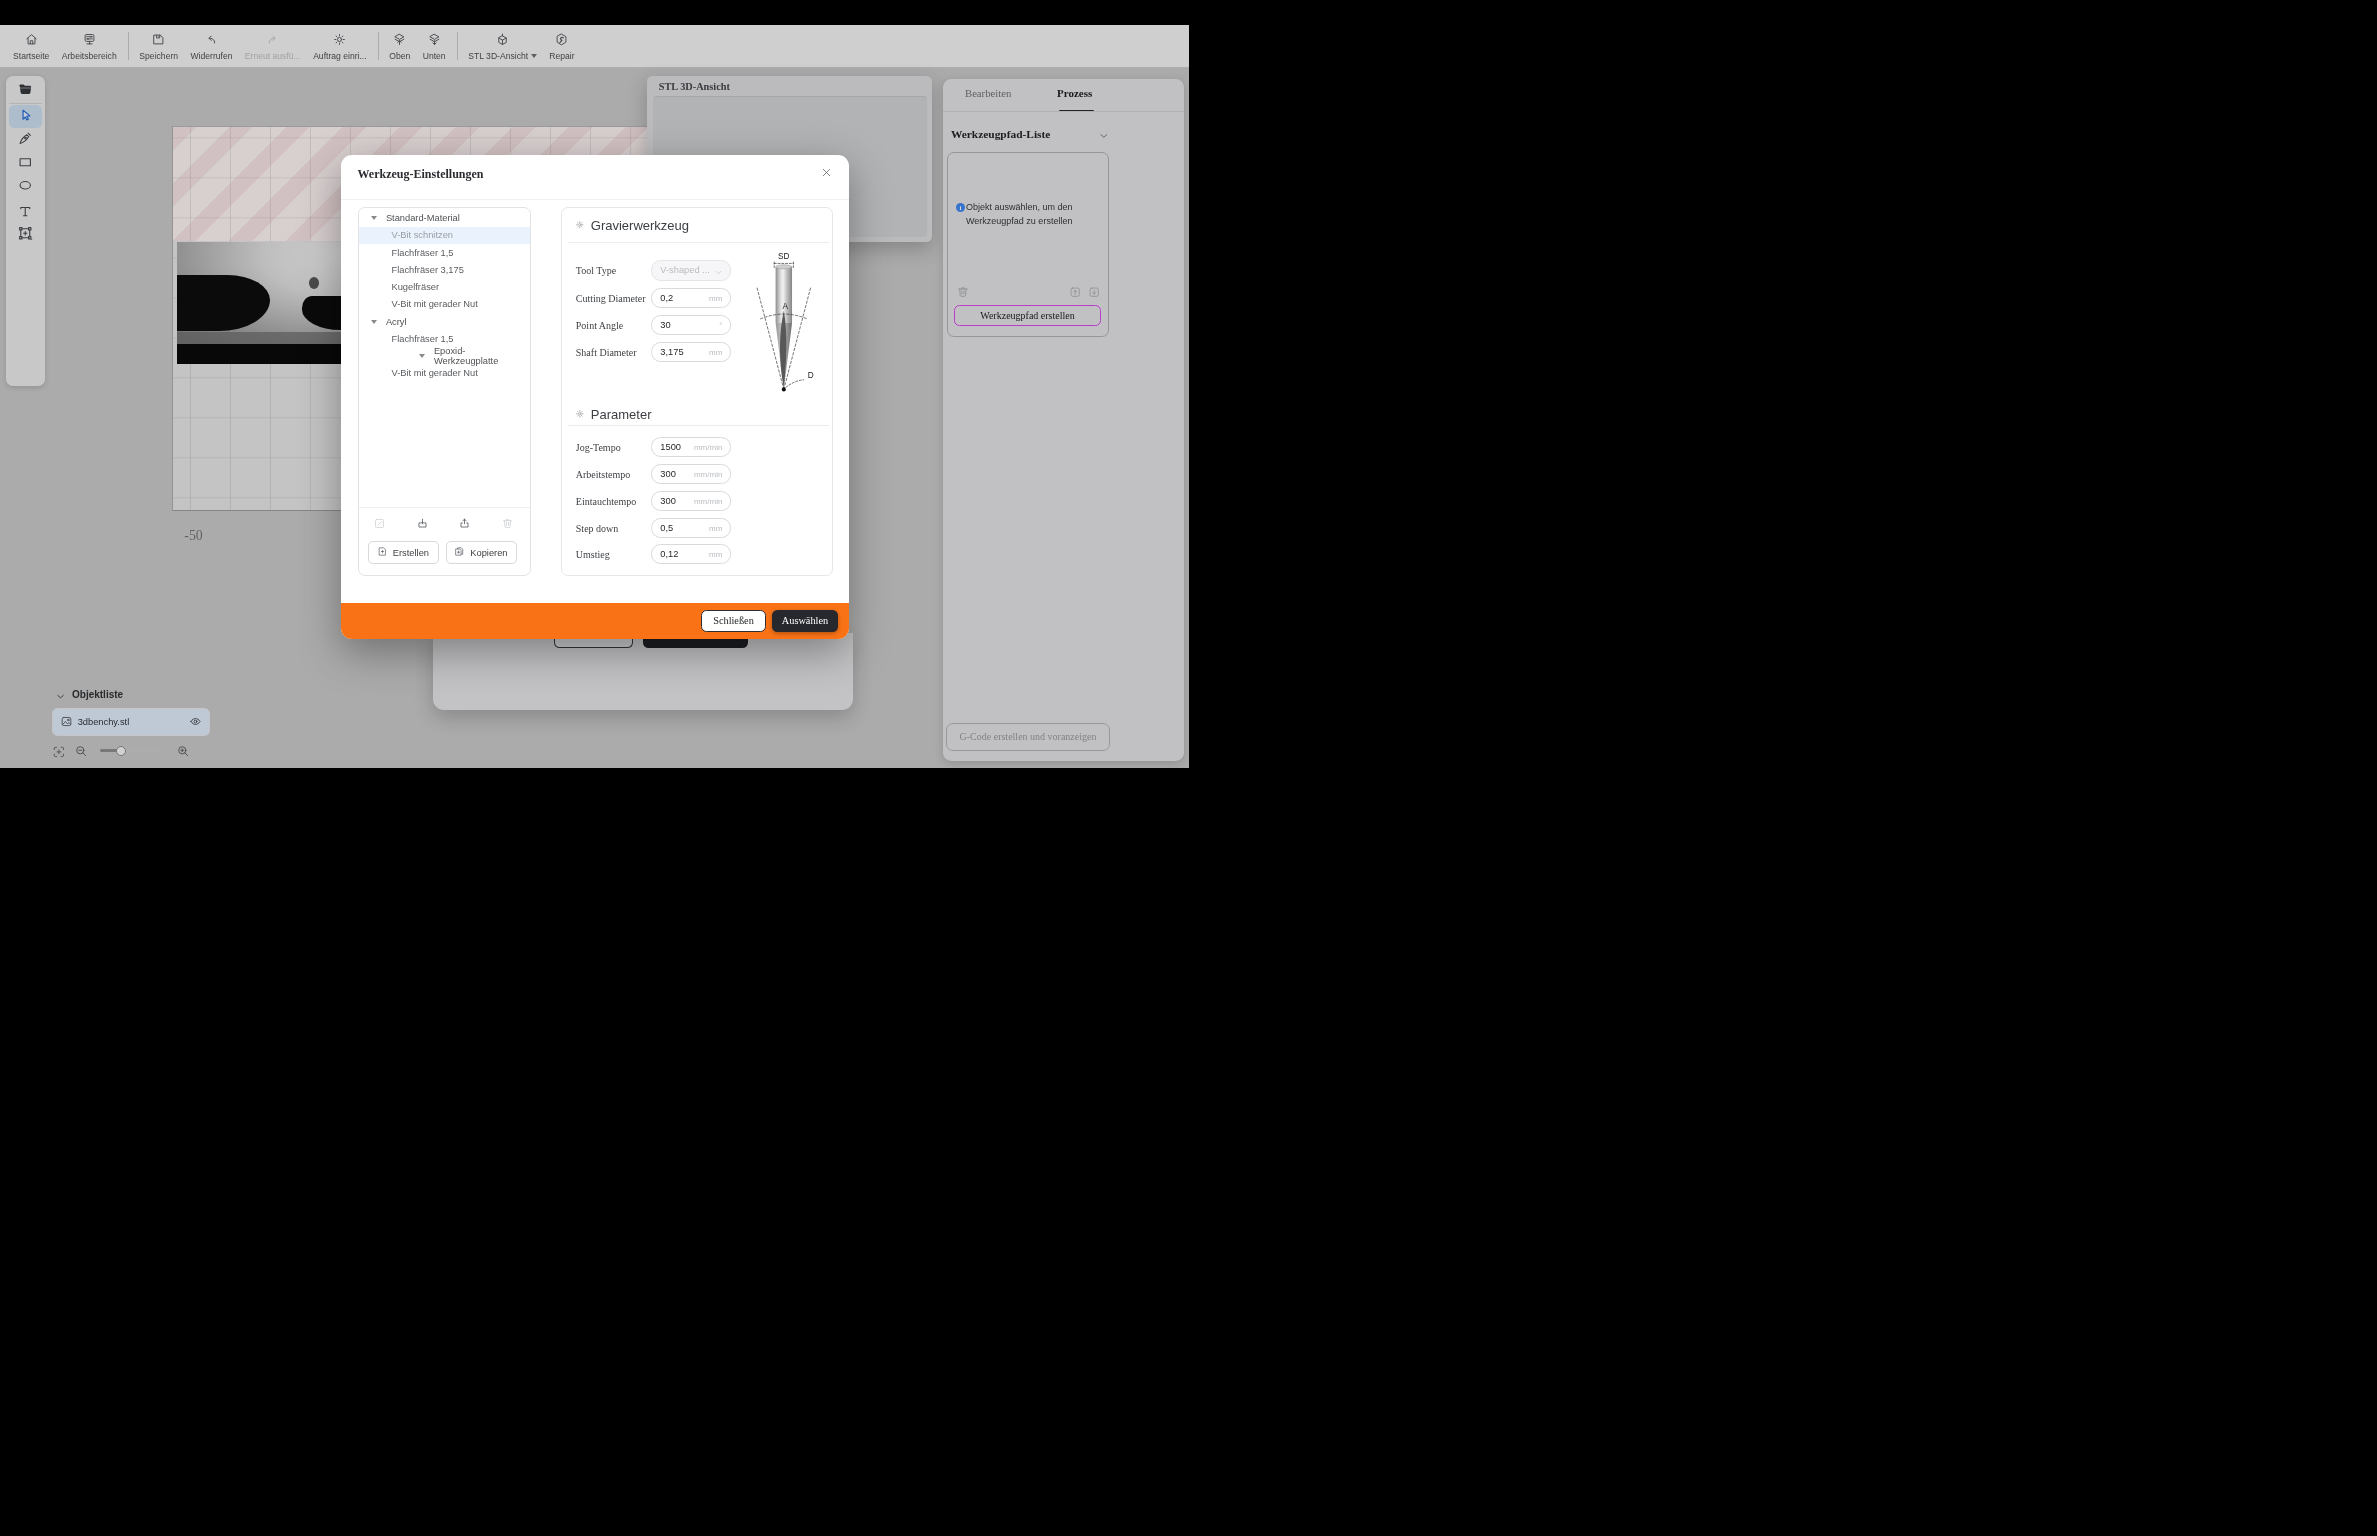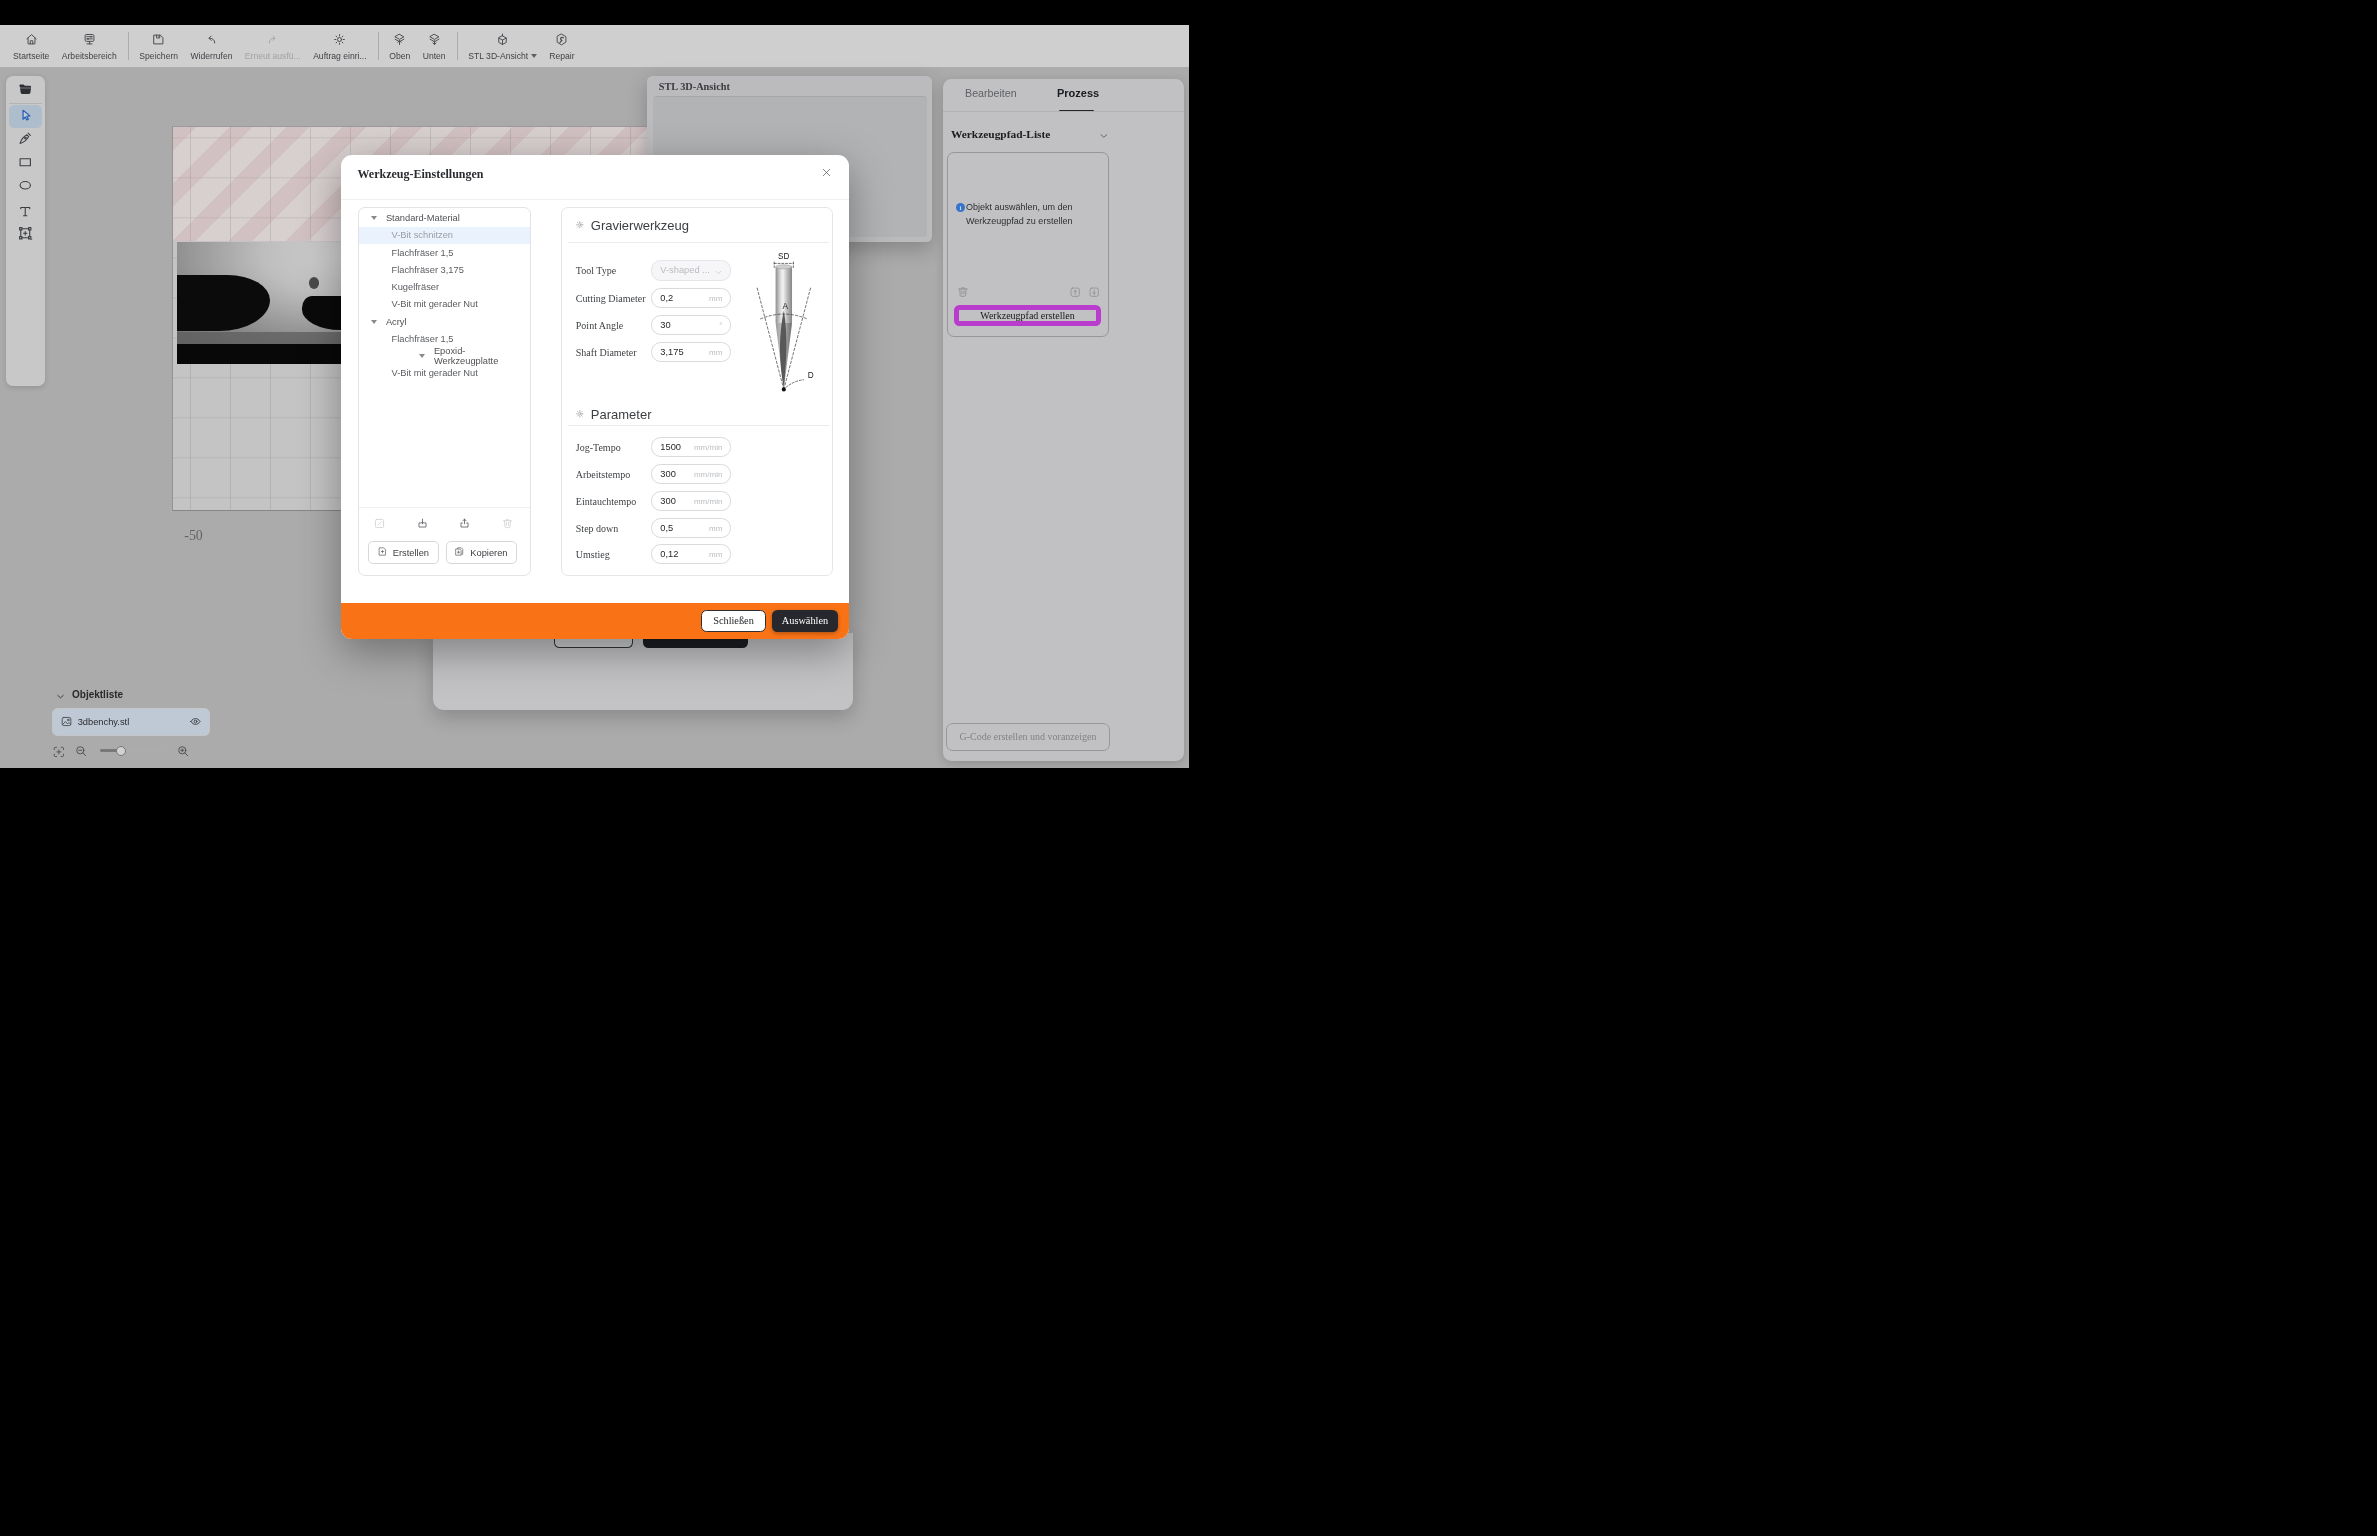"Bearbeiten" .rp-tab { font-family: Liberation Sans, sans-serif -> Liberation Serif, serif }
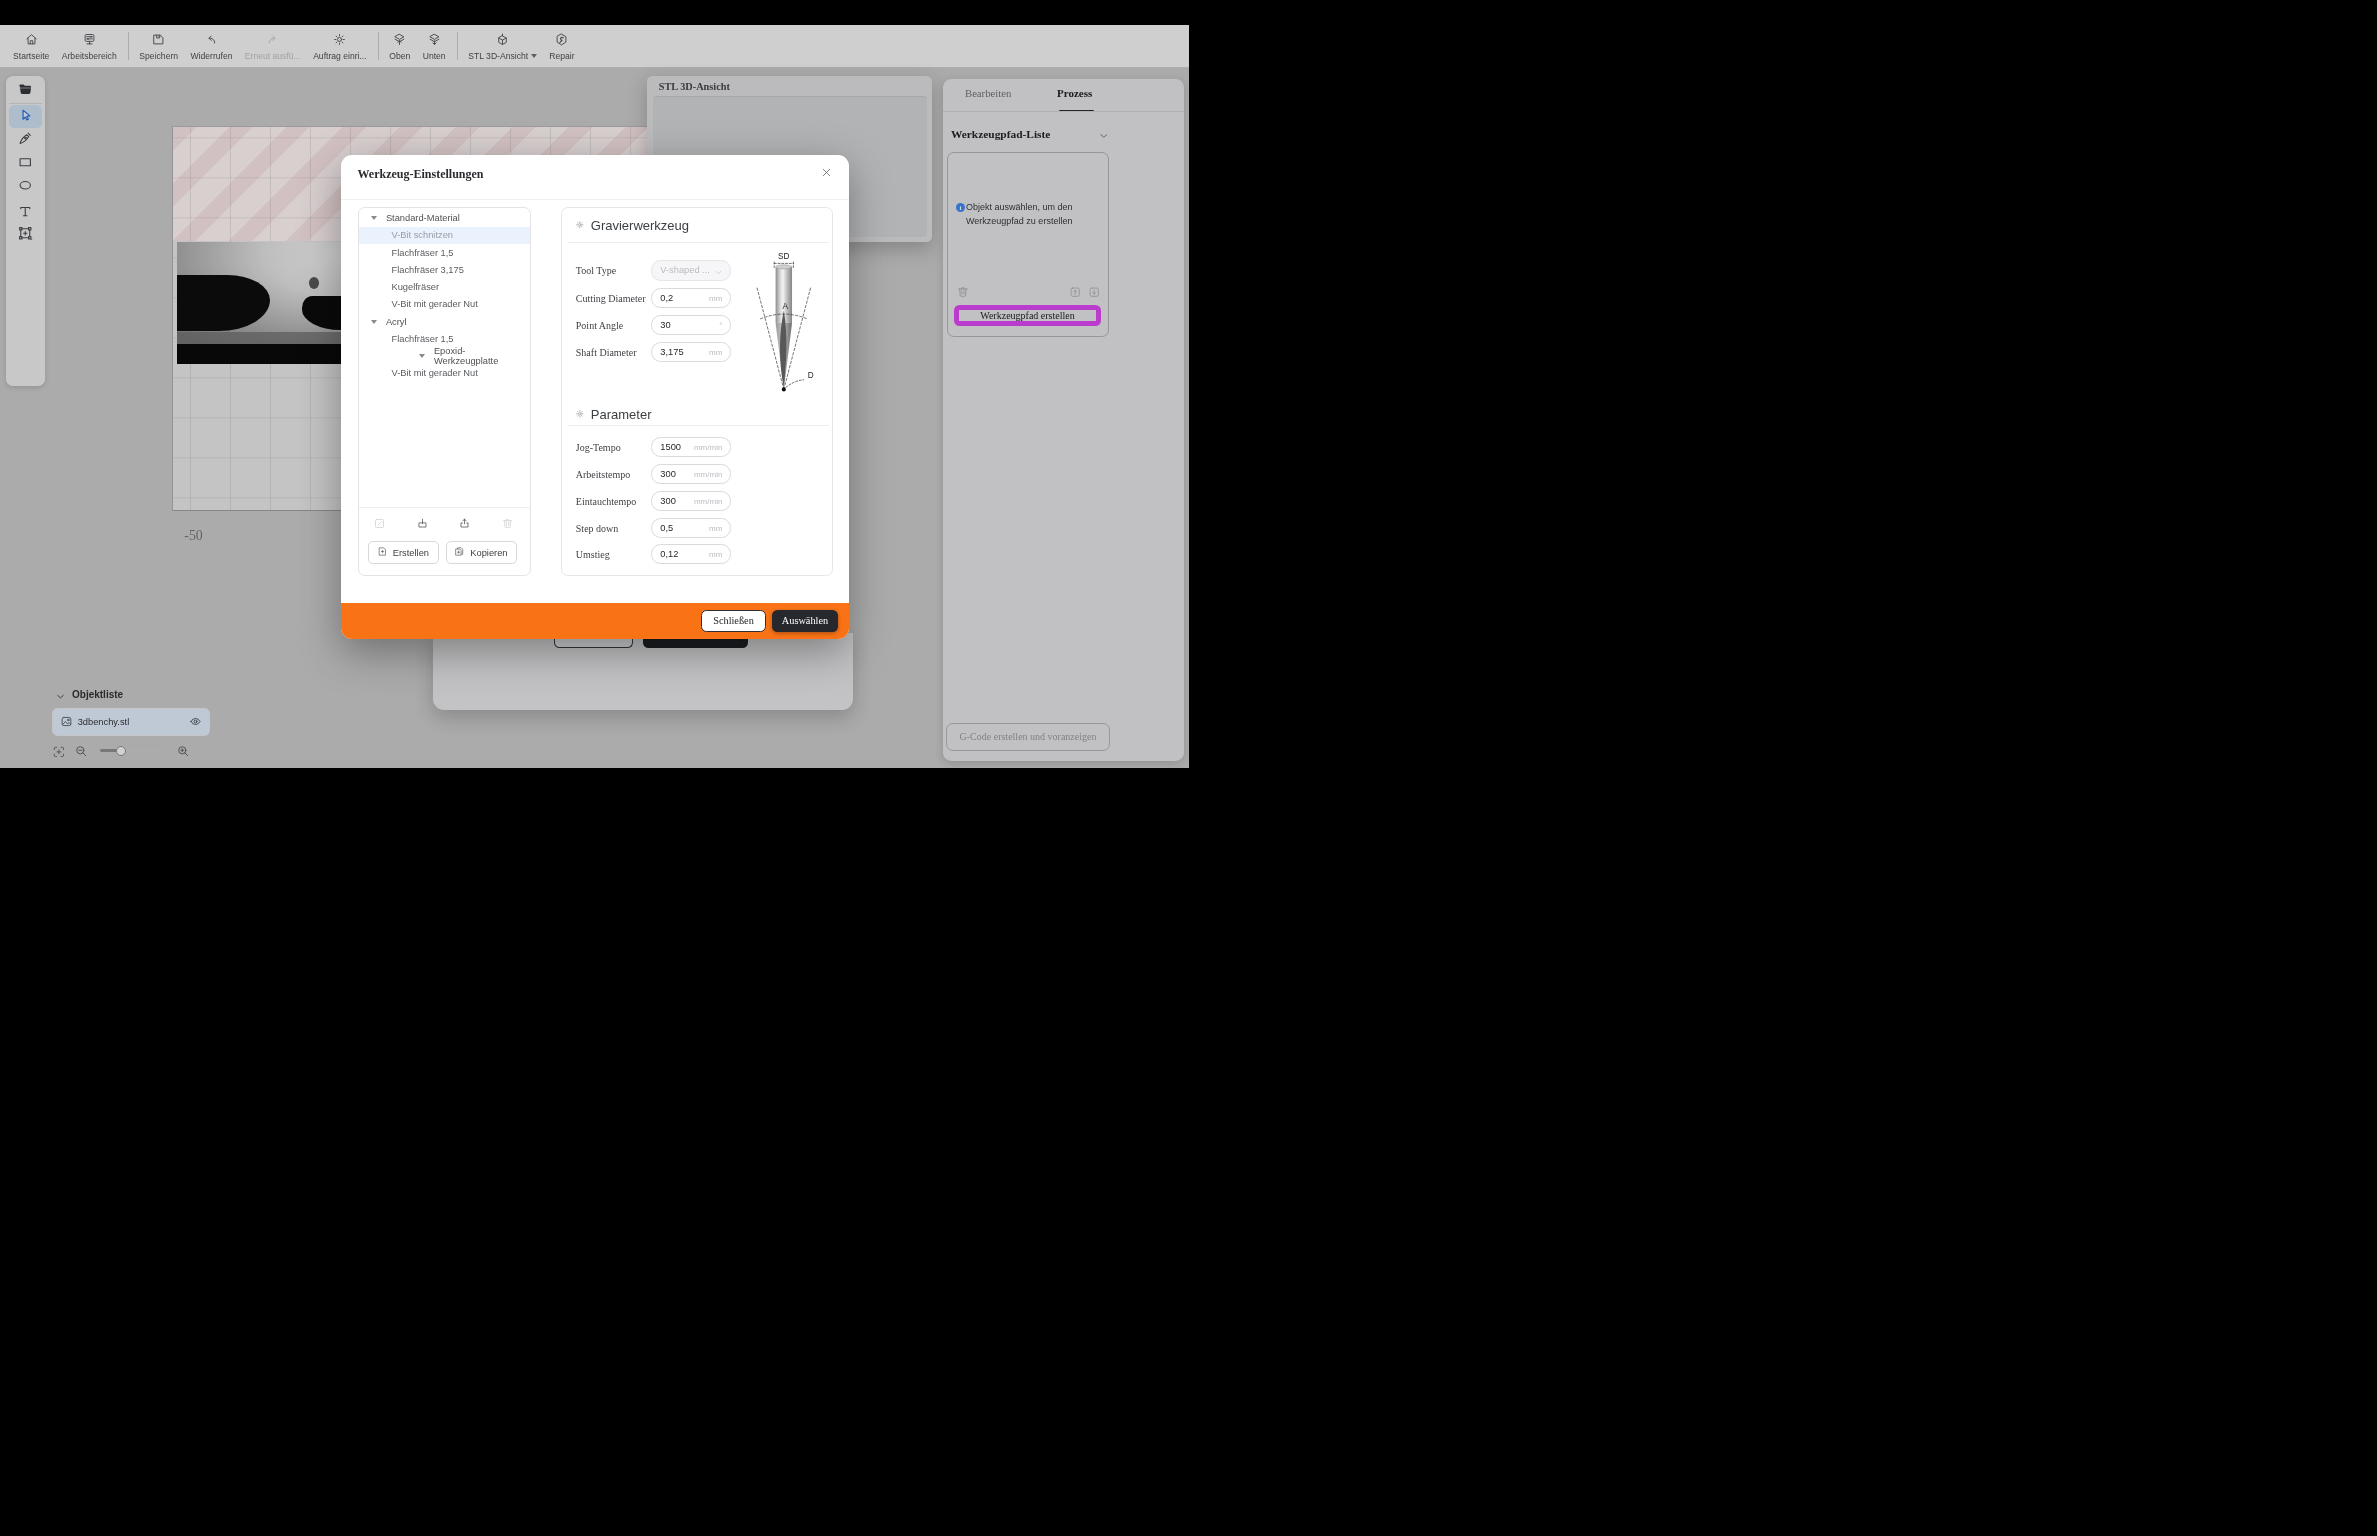"Werkzeugpfad erstellen" #btn-create-tp { border: 5px solid #d946ef -> 1px solid #d946ef }
